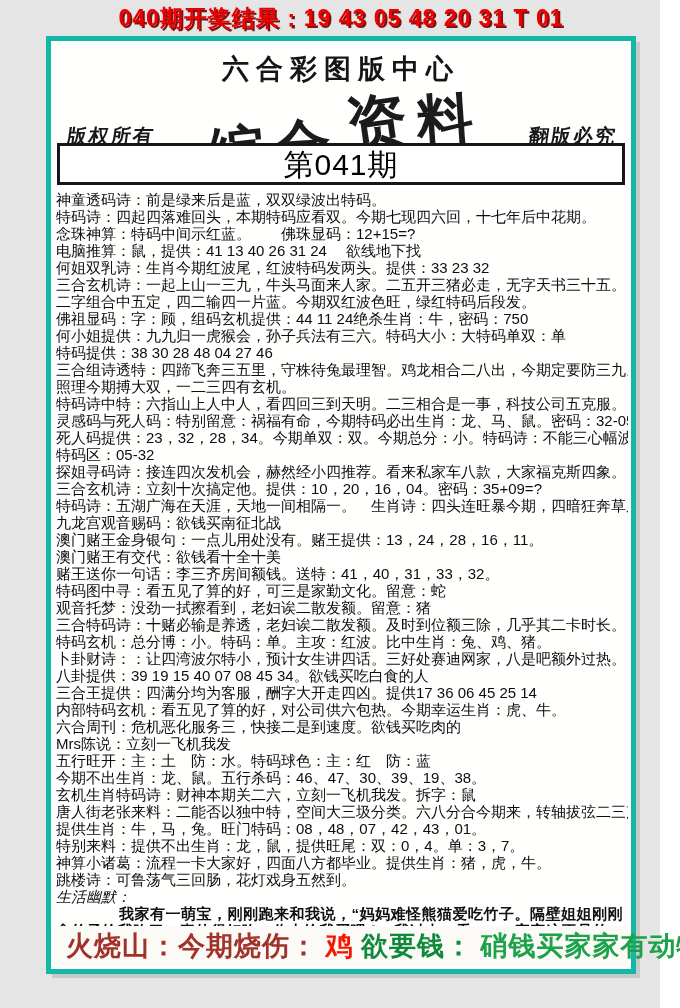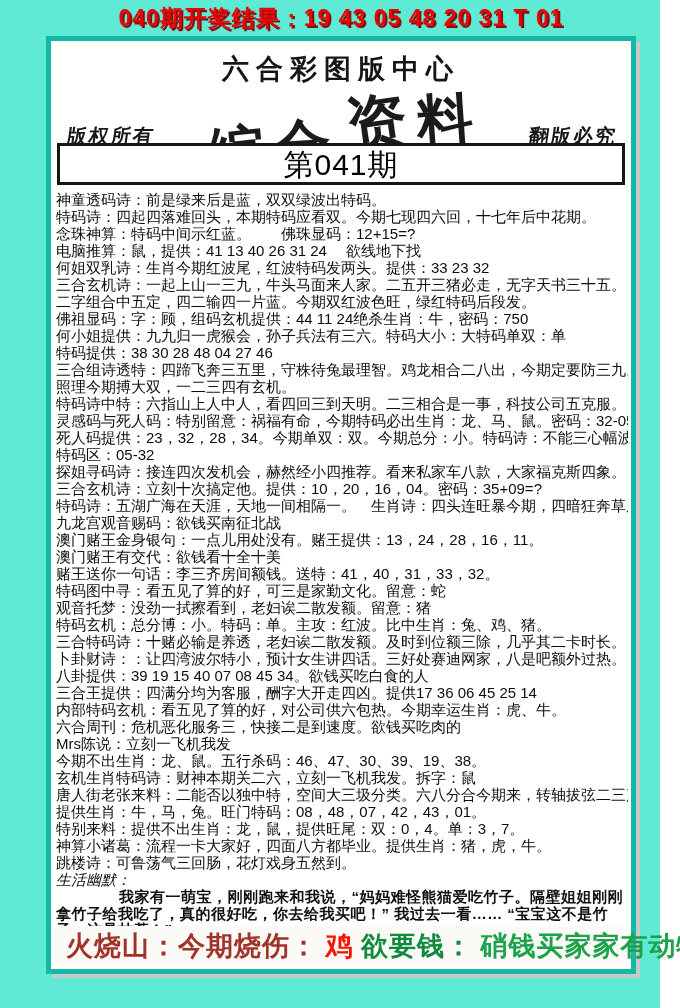"040期开奖结果：19 43 05 48 20" .stage { background: #5eead4 -> #e5e5e5 }
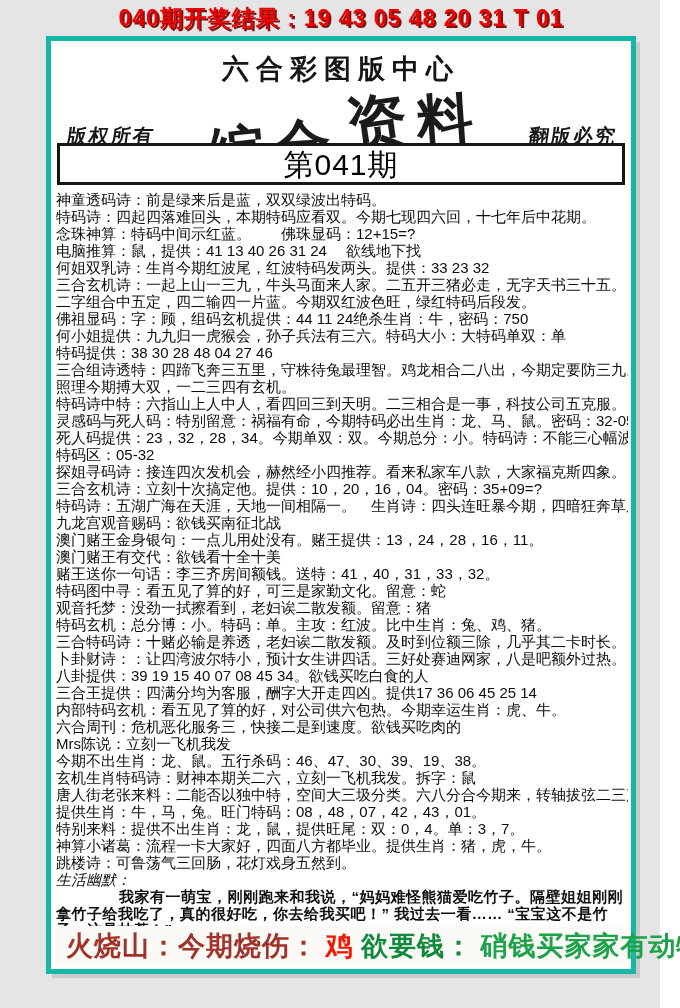"特码玄机：总分博：小。特码：单。主攻：红波。比中生肖：兔、鸡、猪。" div.bline { order: before "三合特码诗：十赌必输是养透，老妇诶二散发额。及时到位额三除，几乎其二卡时长。" -> after "三合特码诗：十赌必输是养透，老妇诶二散发额。及时到位额三除，几乎其二卡时长。" }
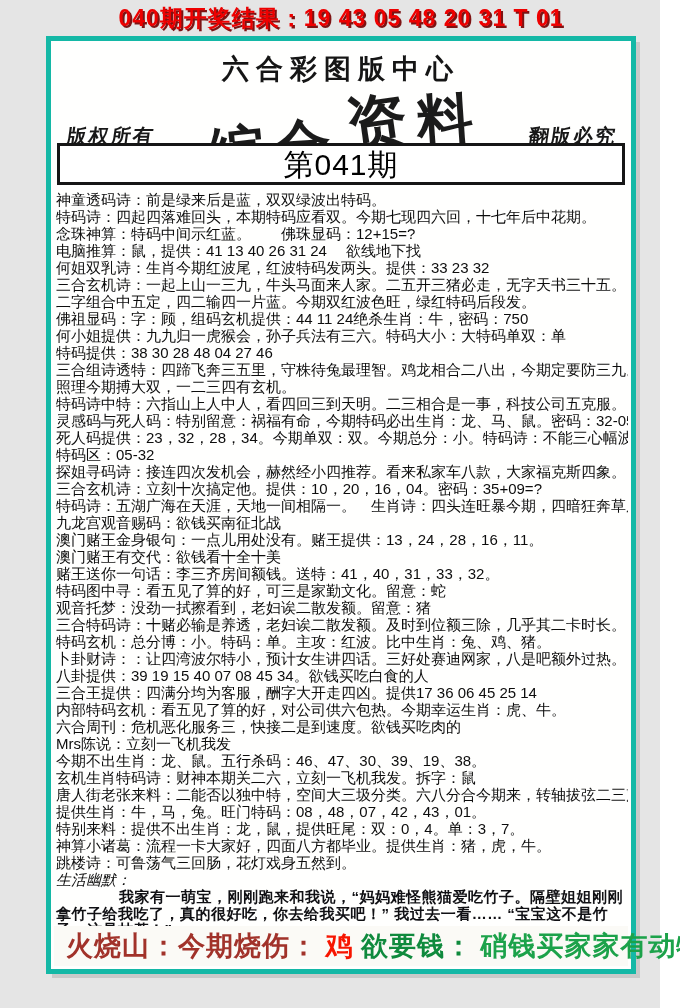"五行旺开：主：土 防：水。特码球色：主：红 防：蓝" div.bline { html: none -> <div>五行旺开：主：土 防：水。特码球色：主：红 防：蓝</div> }
